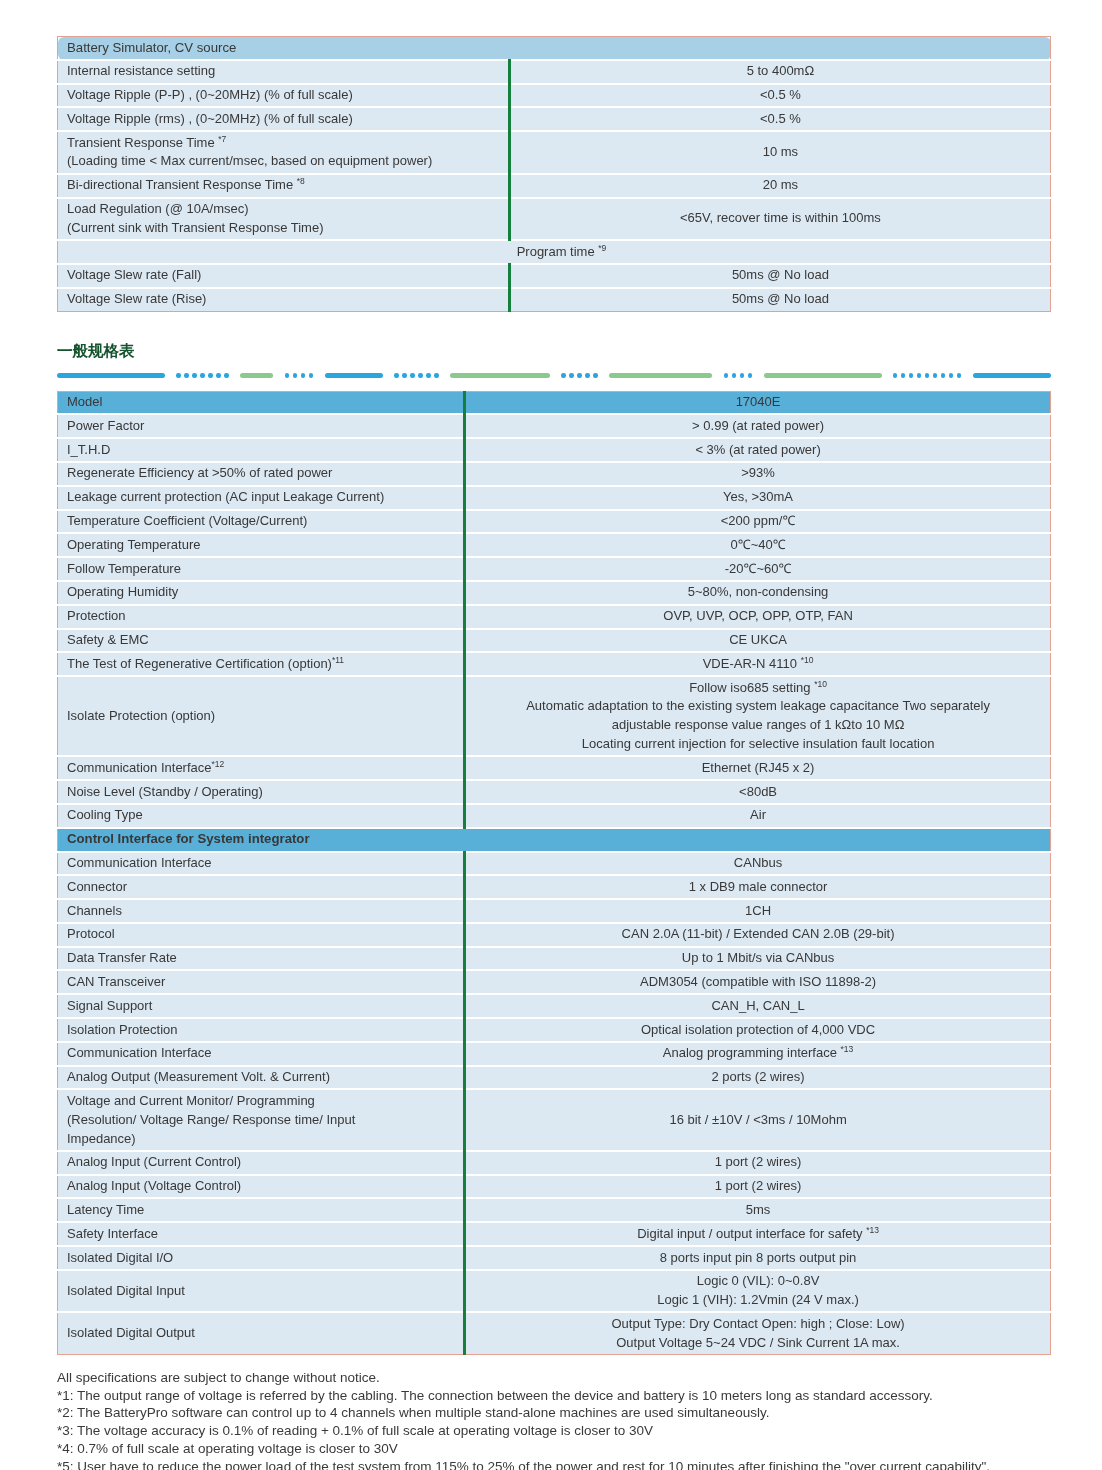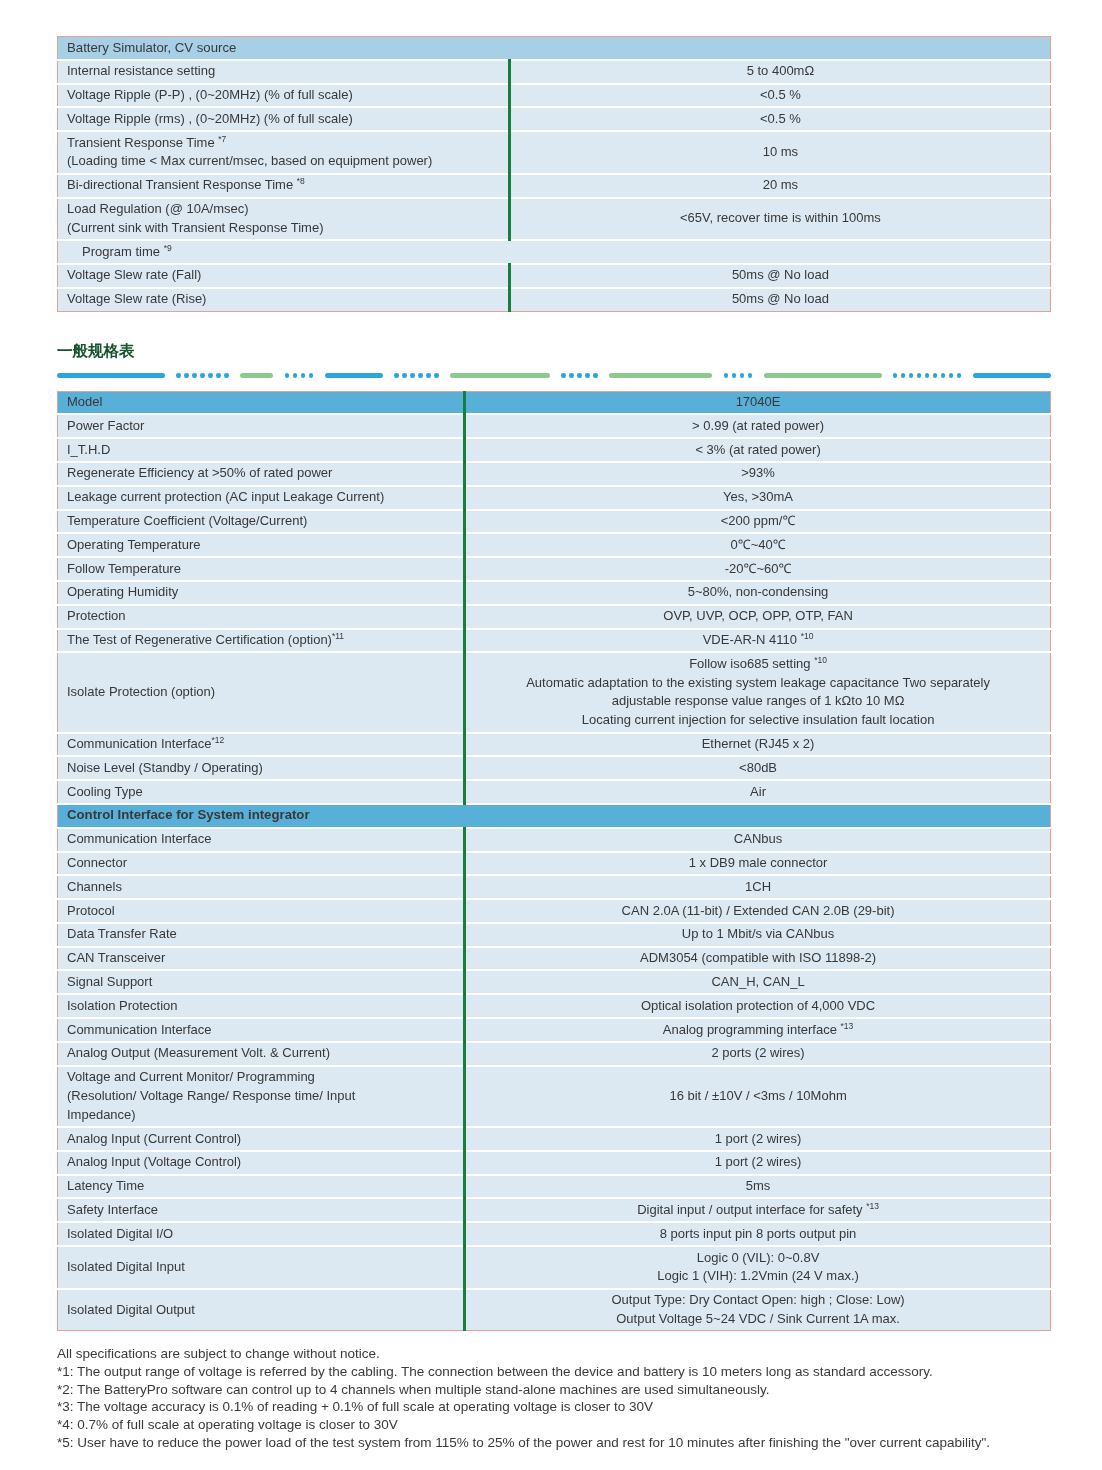"Battery Simulator, CV source" #t1 tr.section td { border-radius: none -> 6px }
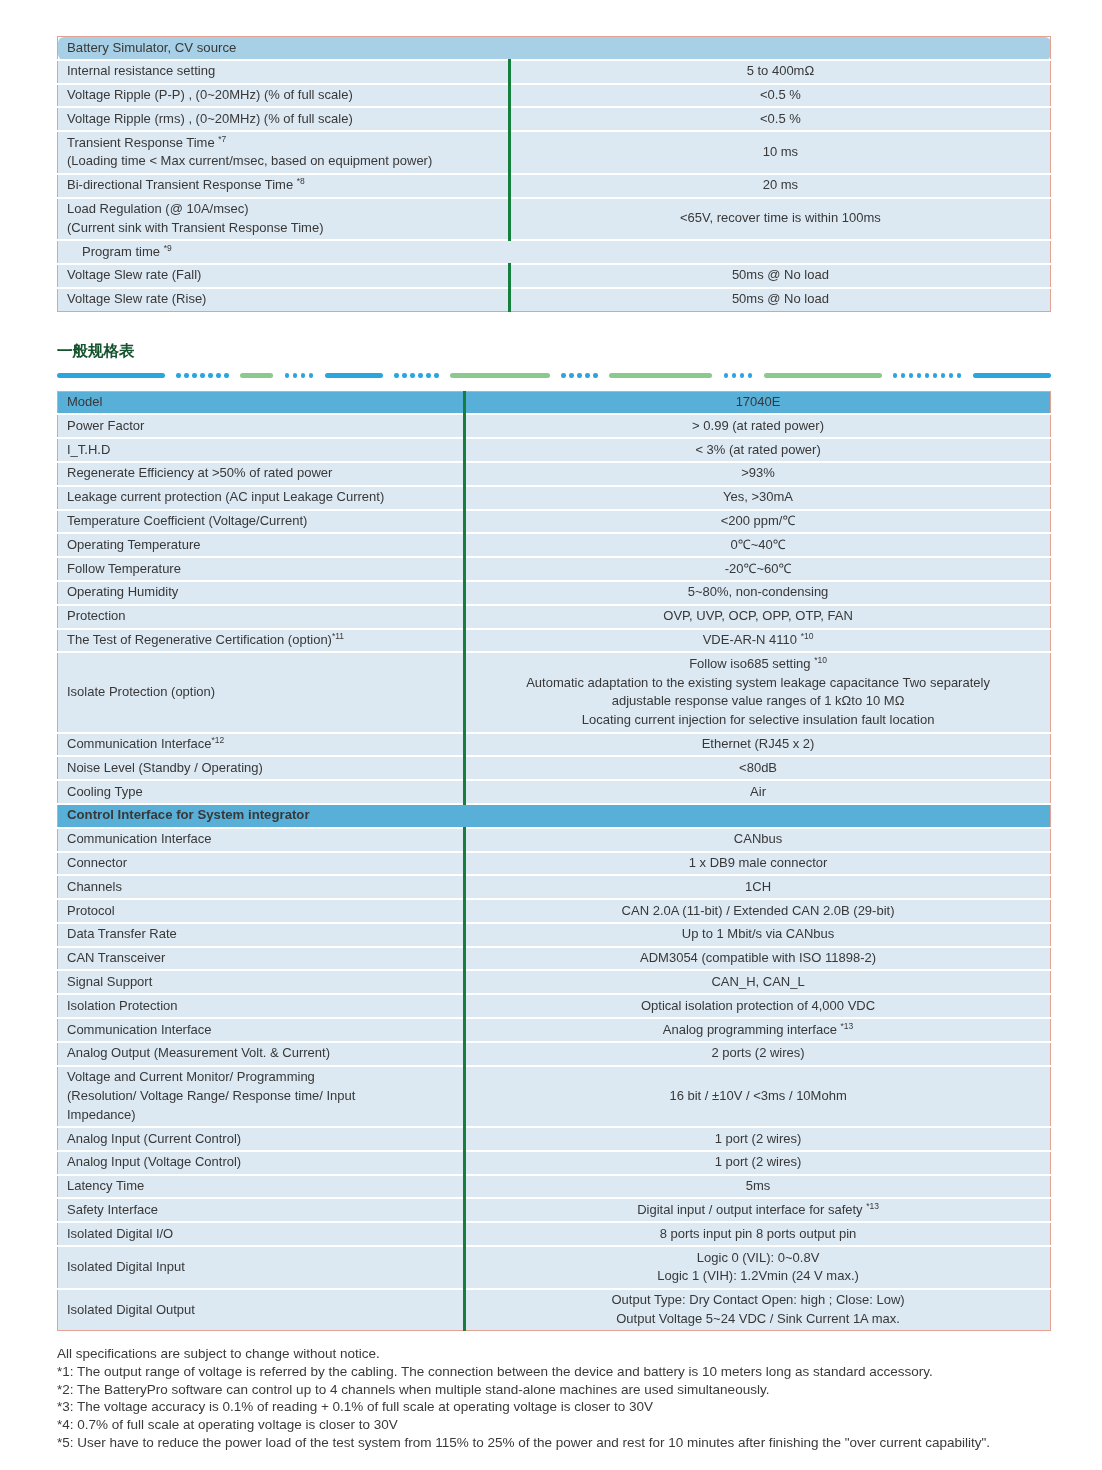"Program time *9" td.span-lbl { text-align: left -> center }
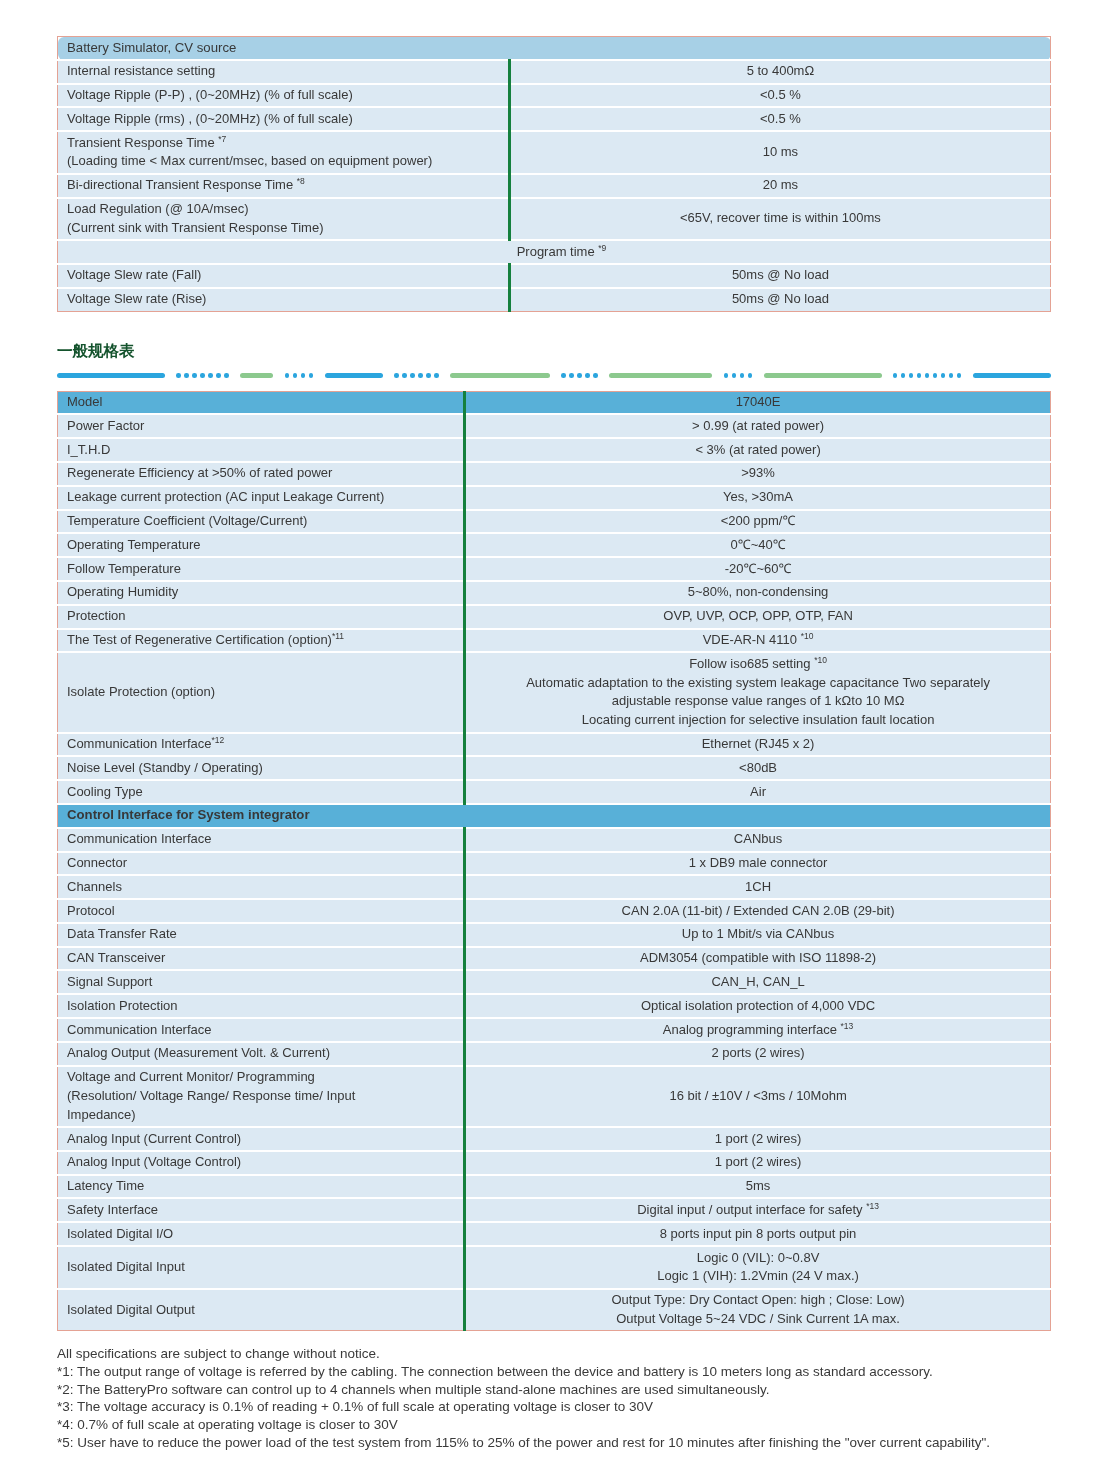"Safety & EMC" tr { html: none -> <tr> <td> <div>Safety &amp; EMC</div> </td> <td> <div>CE UKCA</div> </td> </tr> }
